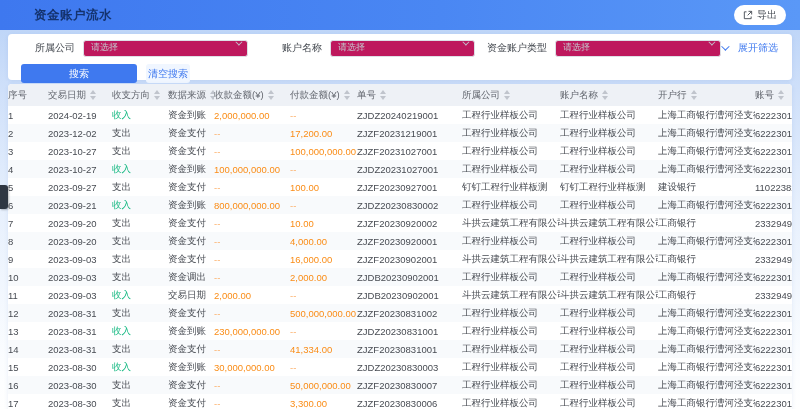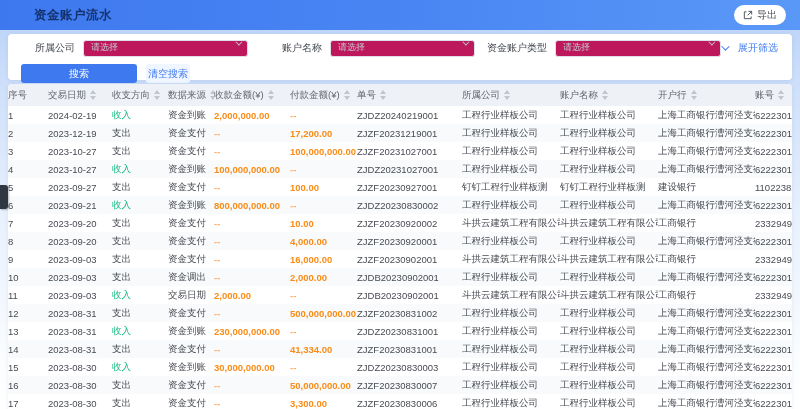"2,000,000.00" .amount { font-weight: bold -> none }
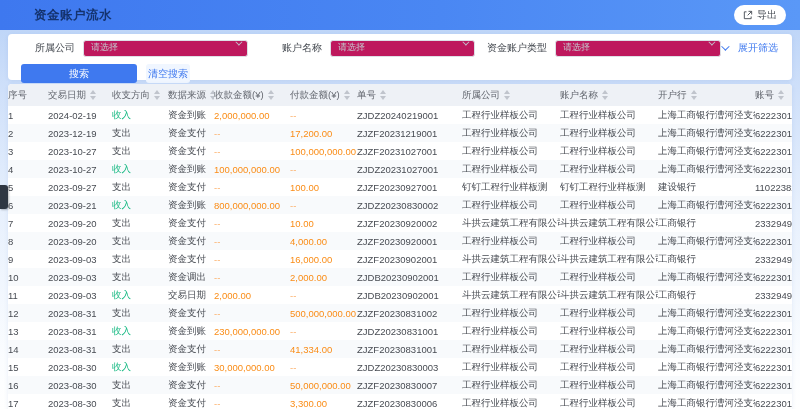"2023-12-19" td { text: 2023-12-19 -> 2023-12-02 }
